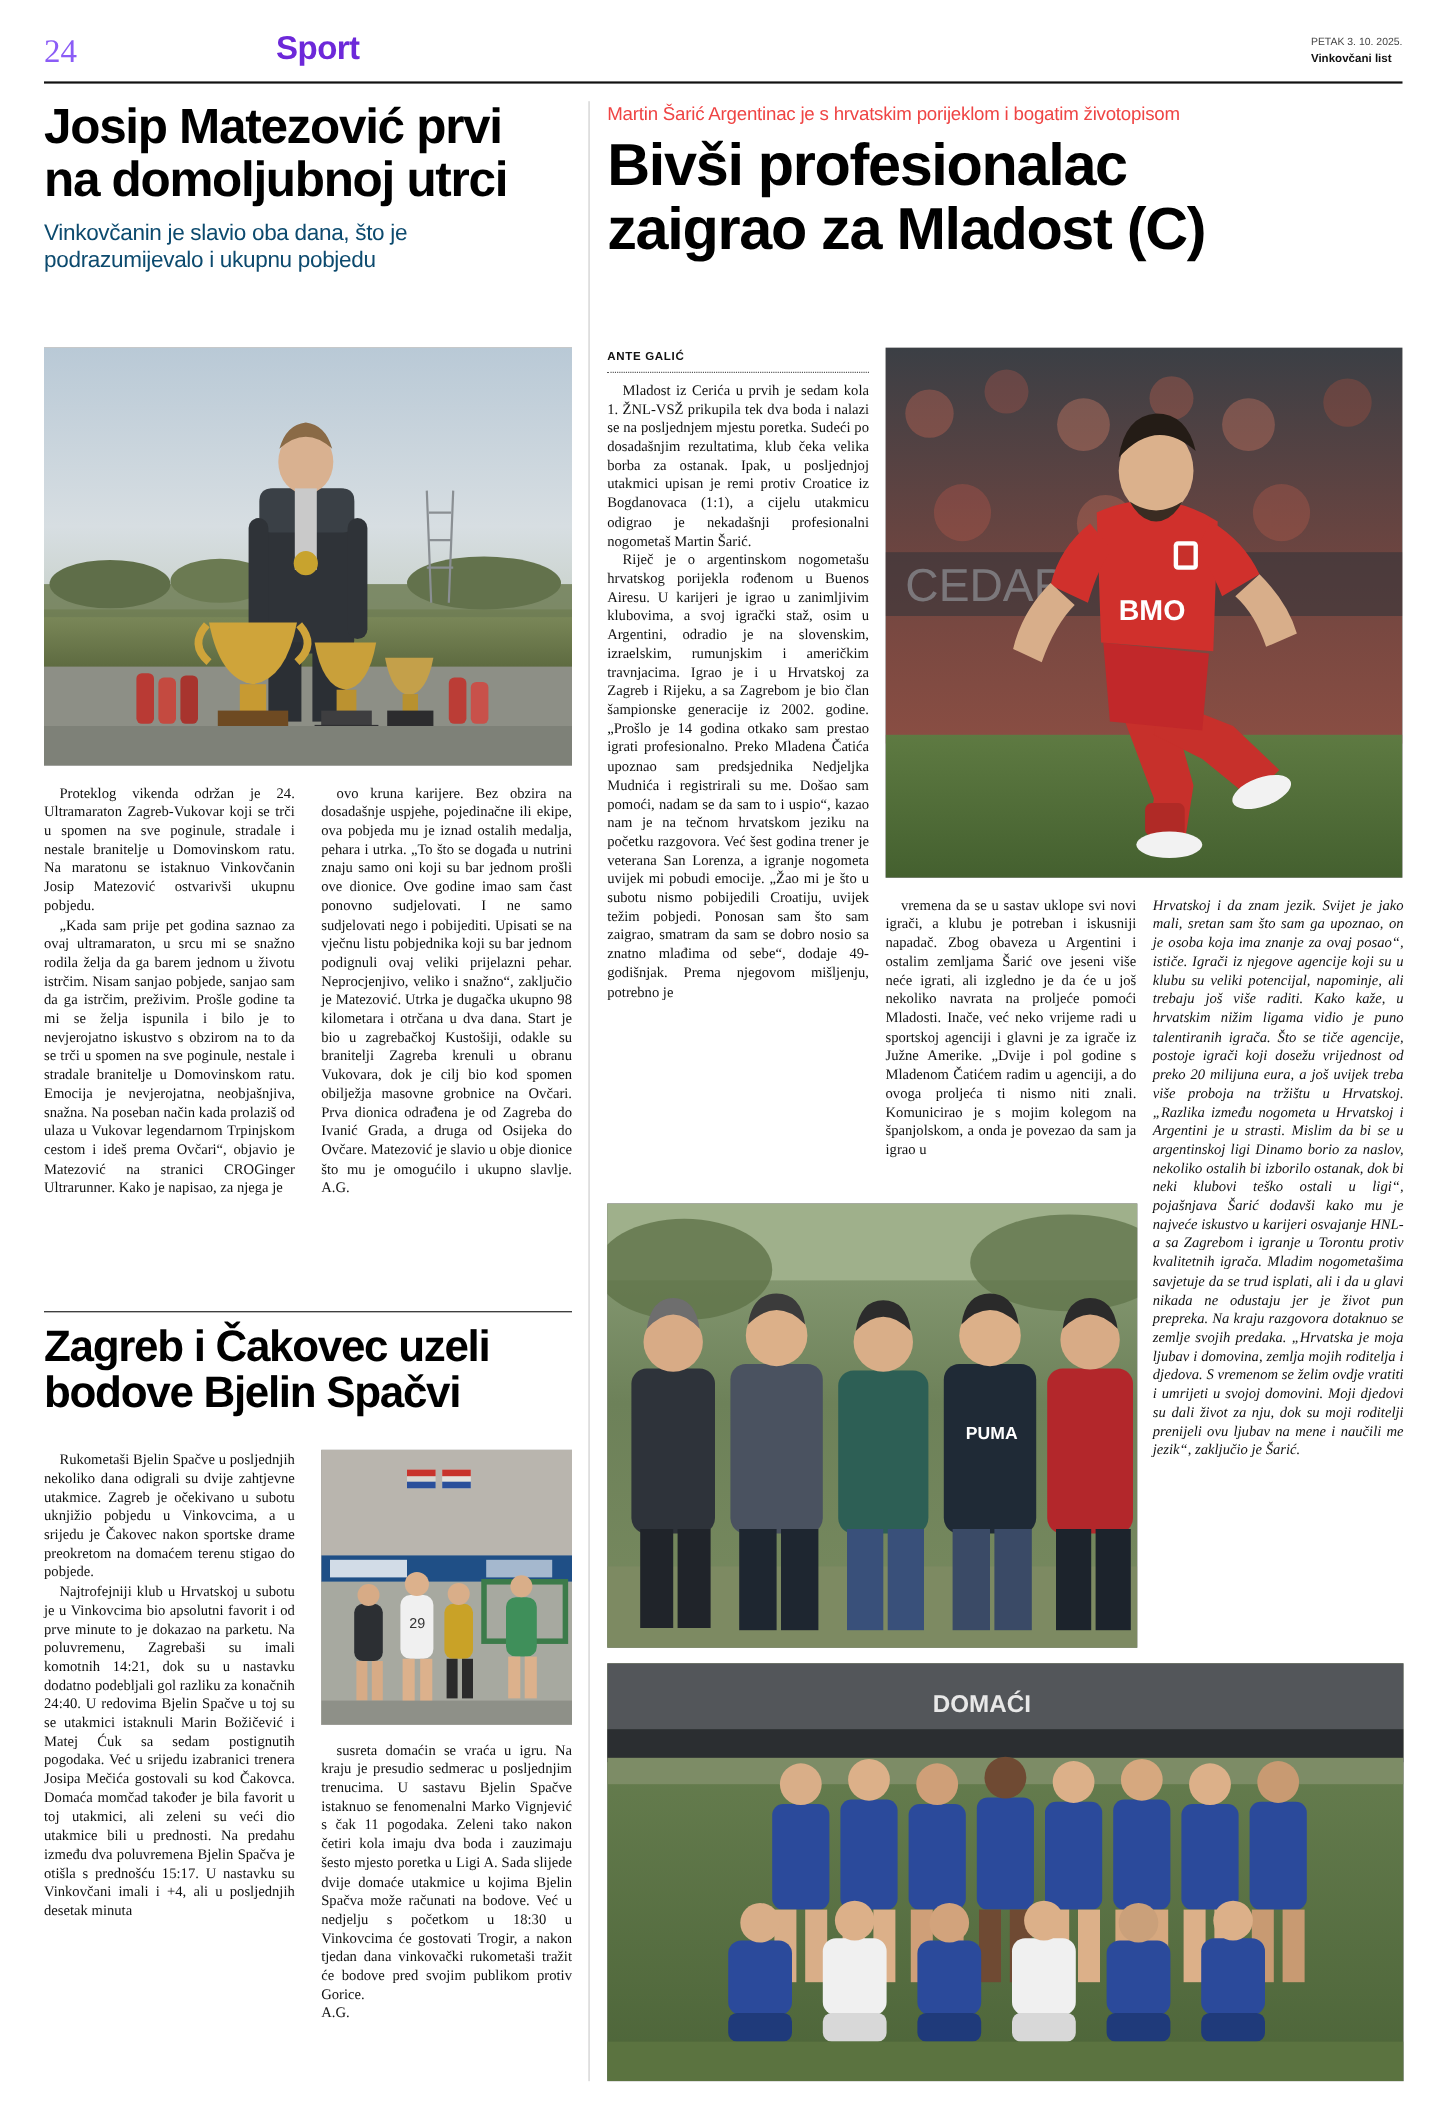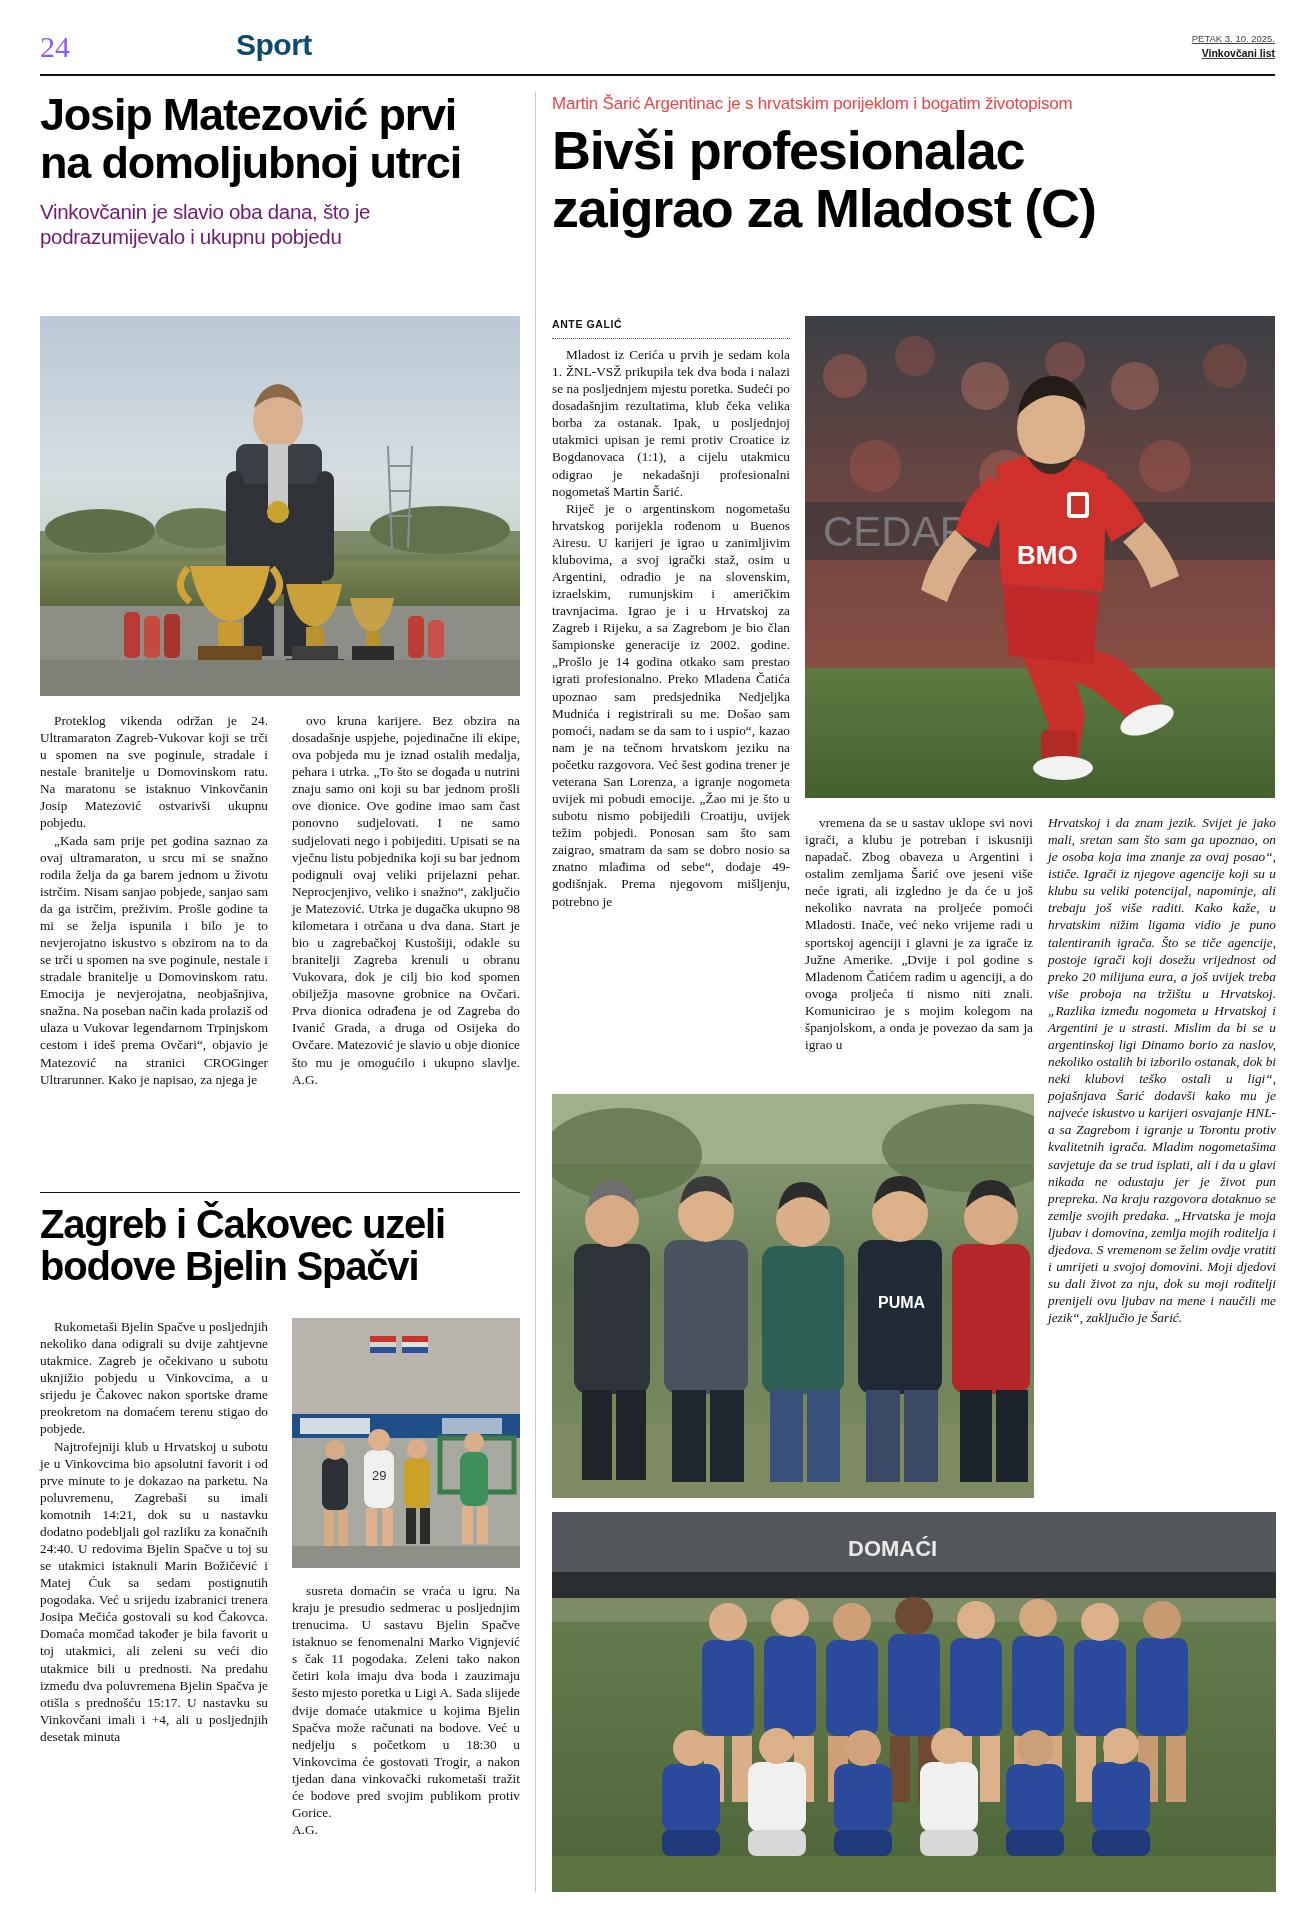"Sport" .section-name { color: #0c4a6e -> #6d28d9; left: 196px -> 211px }
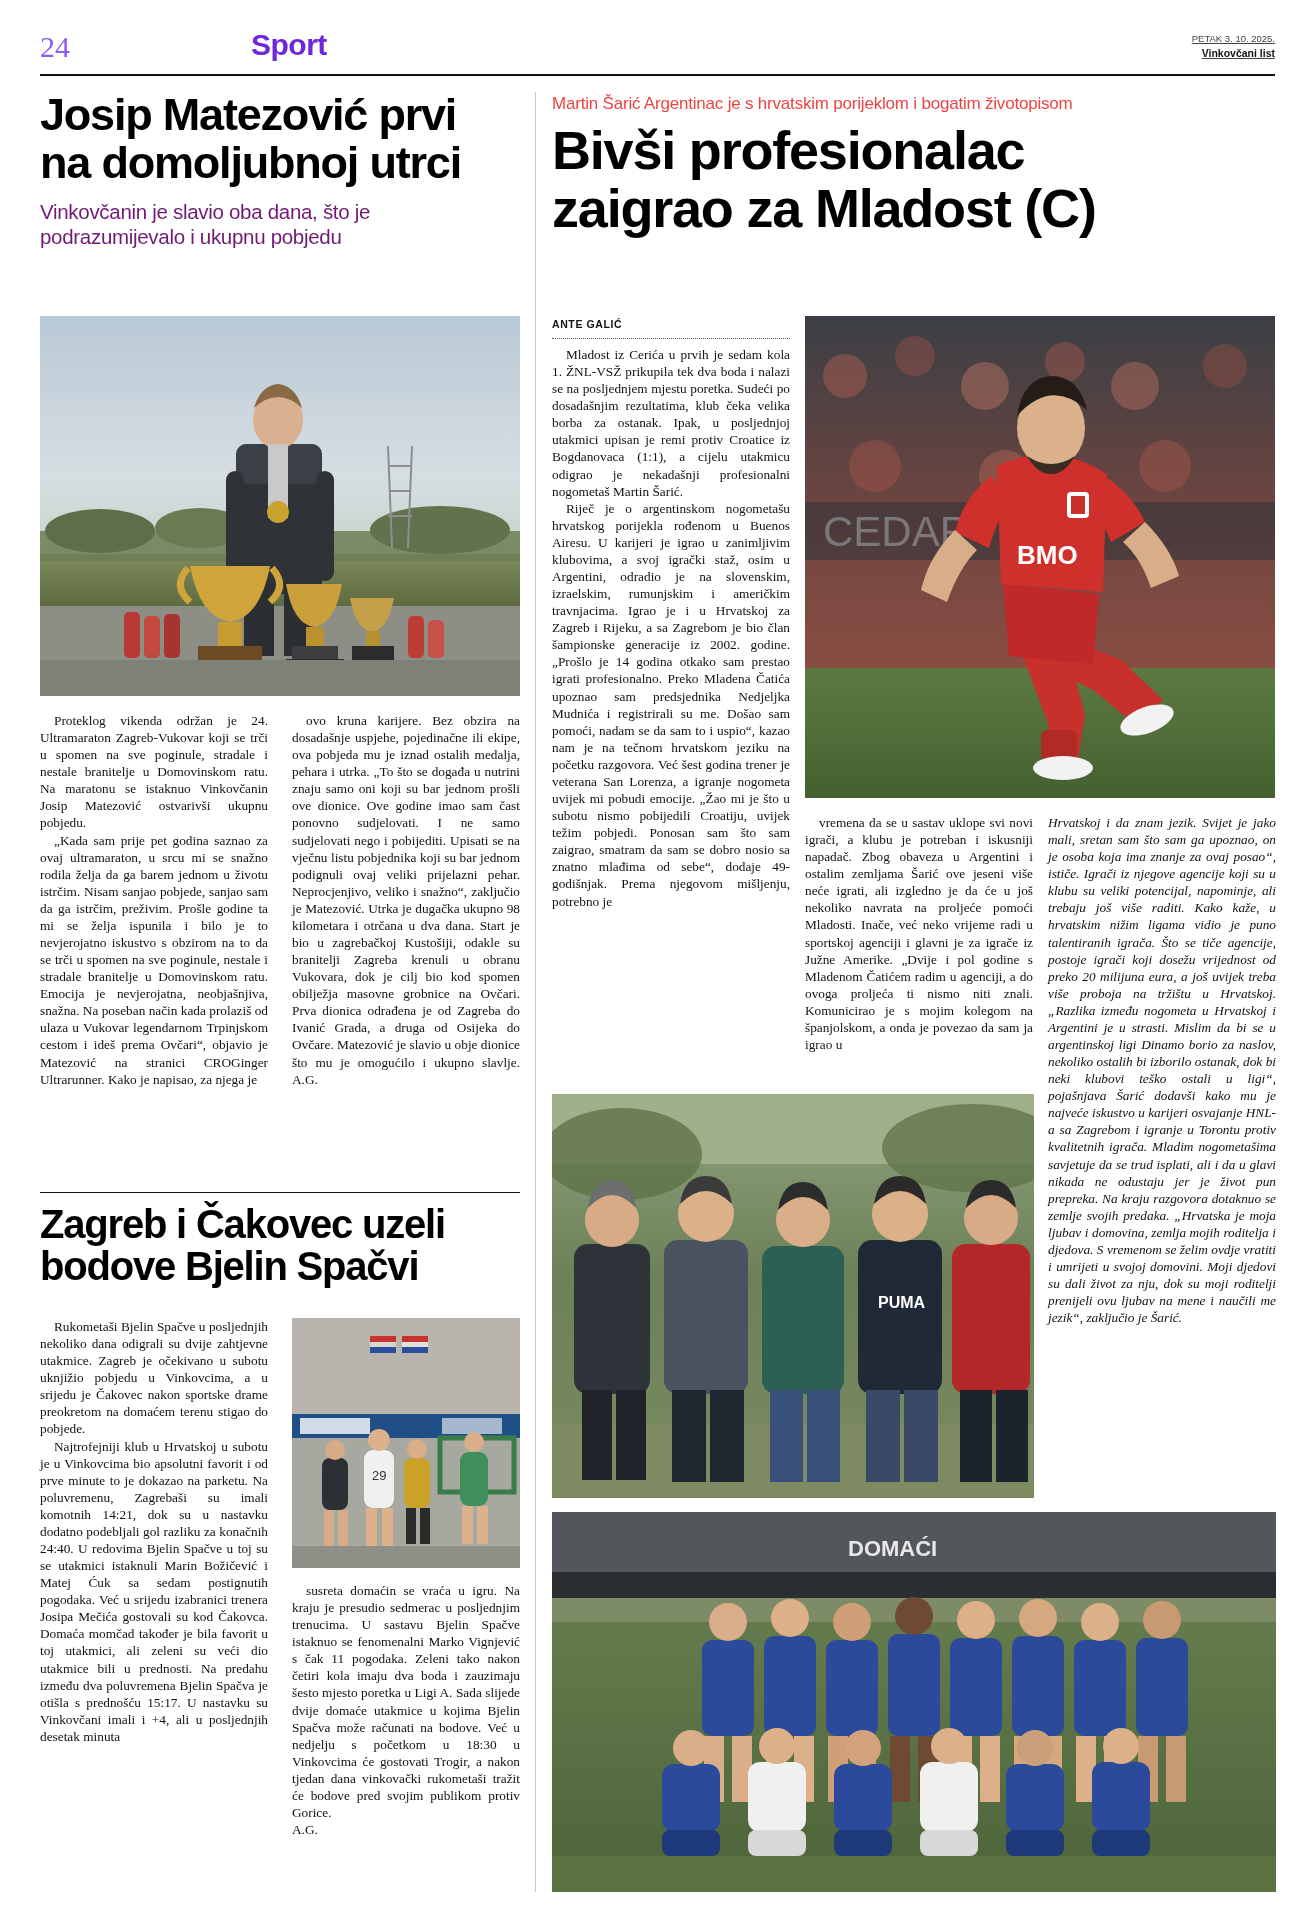"PETAK 3. 10. 2025." .issue-date { text-align: right -> left; text-decoration: underline -> none }
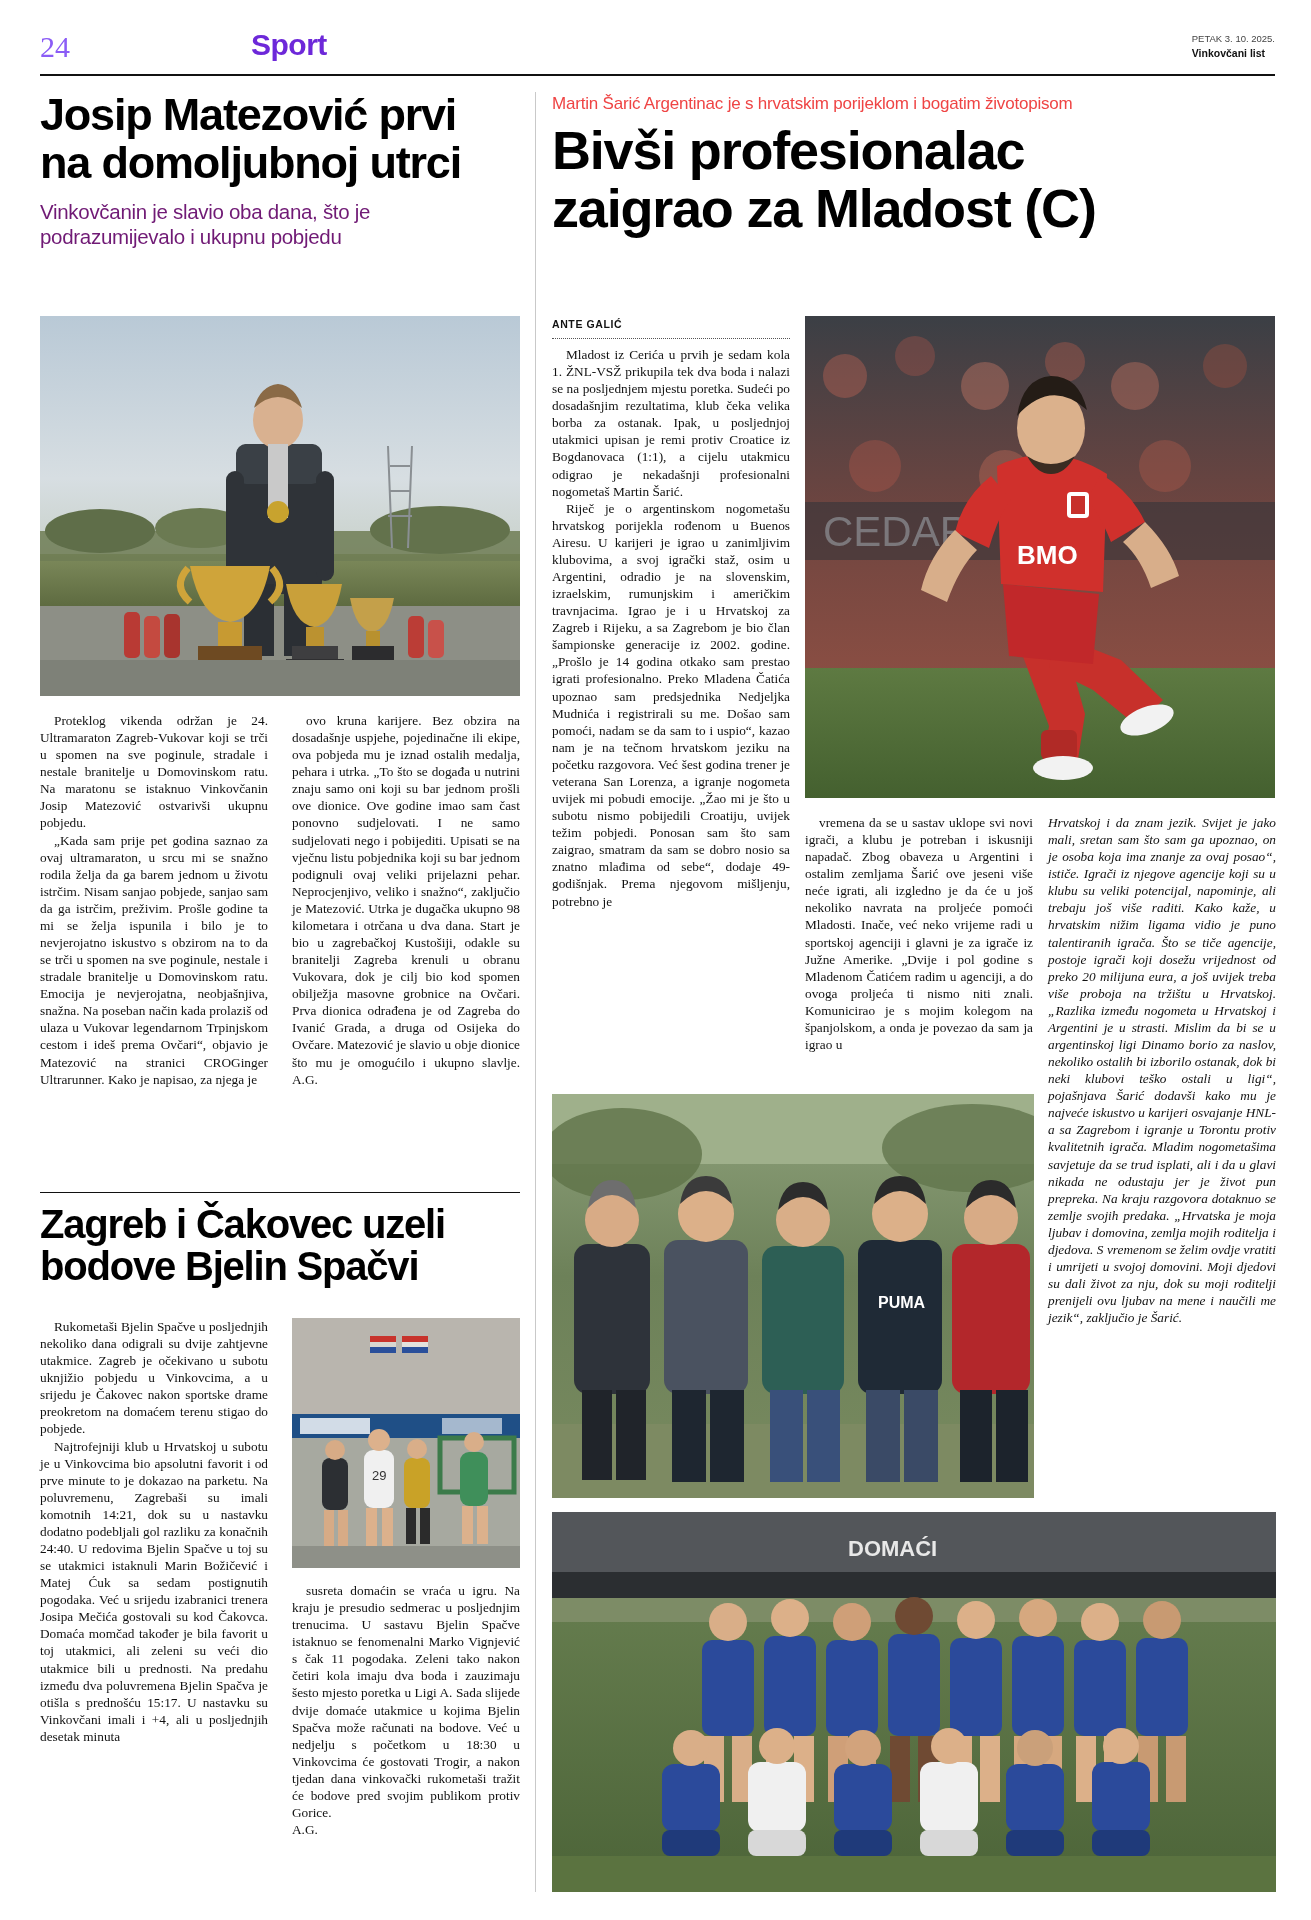"Vinkovčanin je slavio oba dana," .subhead { color: #701a75 -> #0c4a6e }
